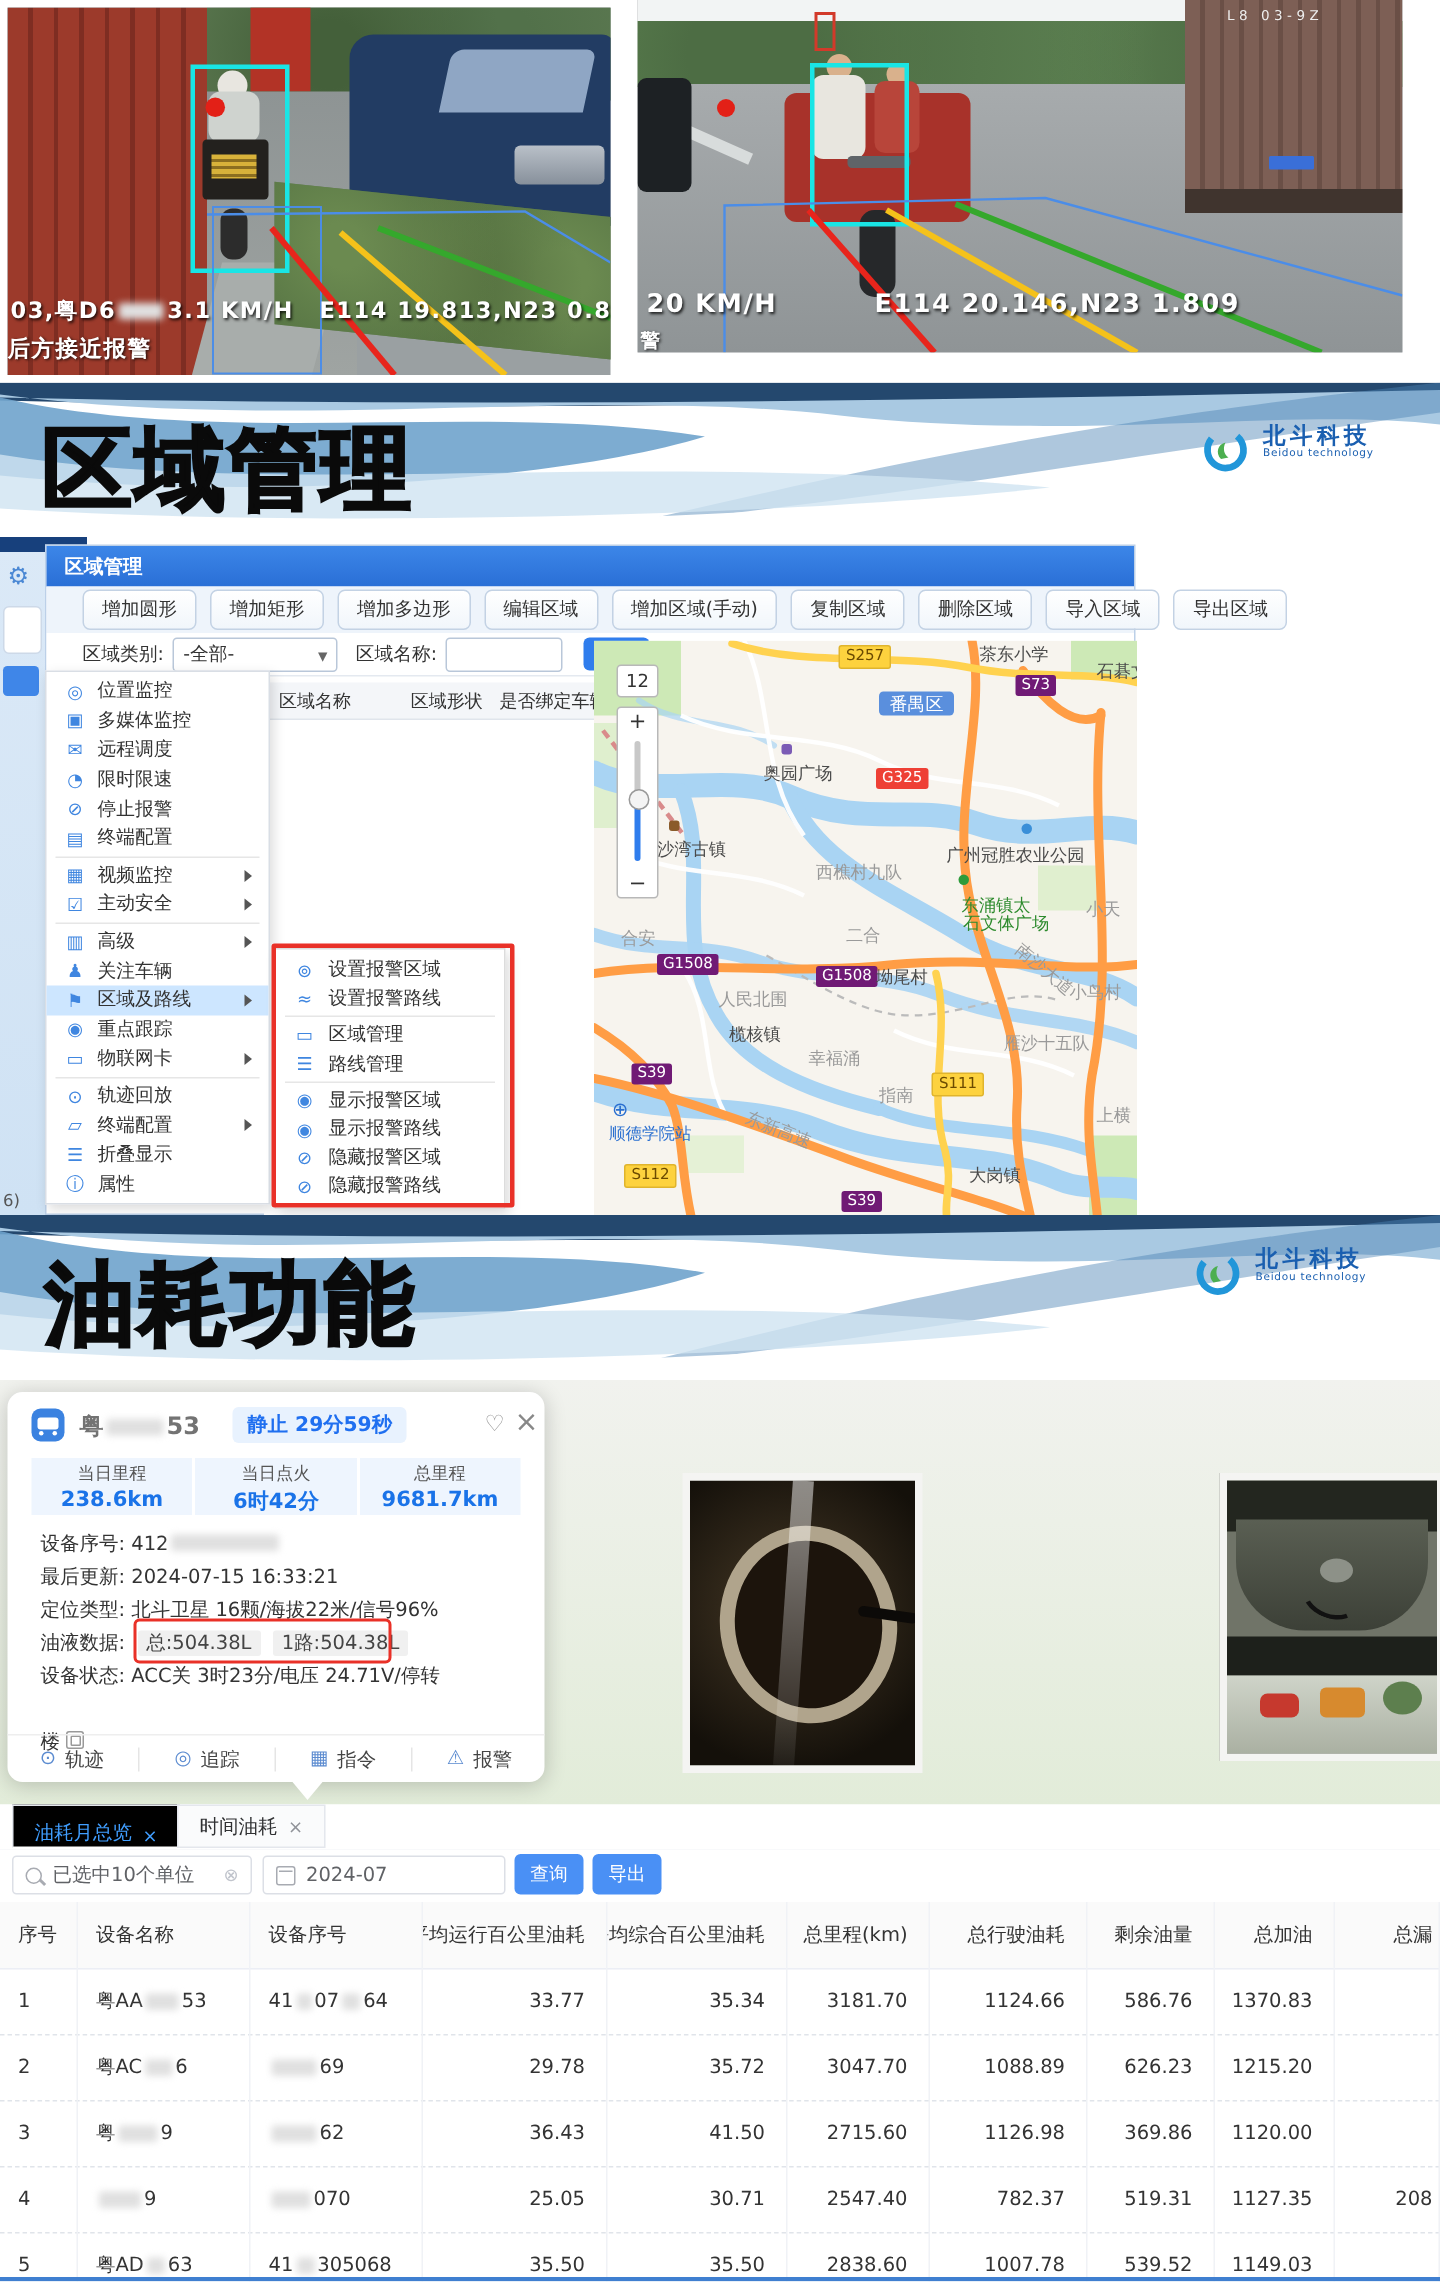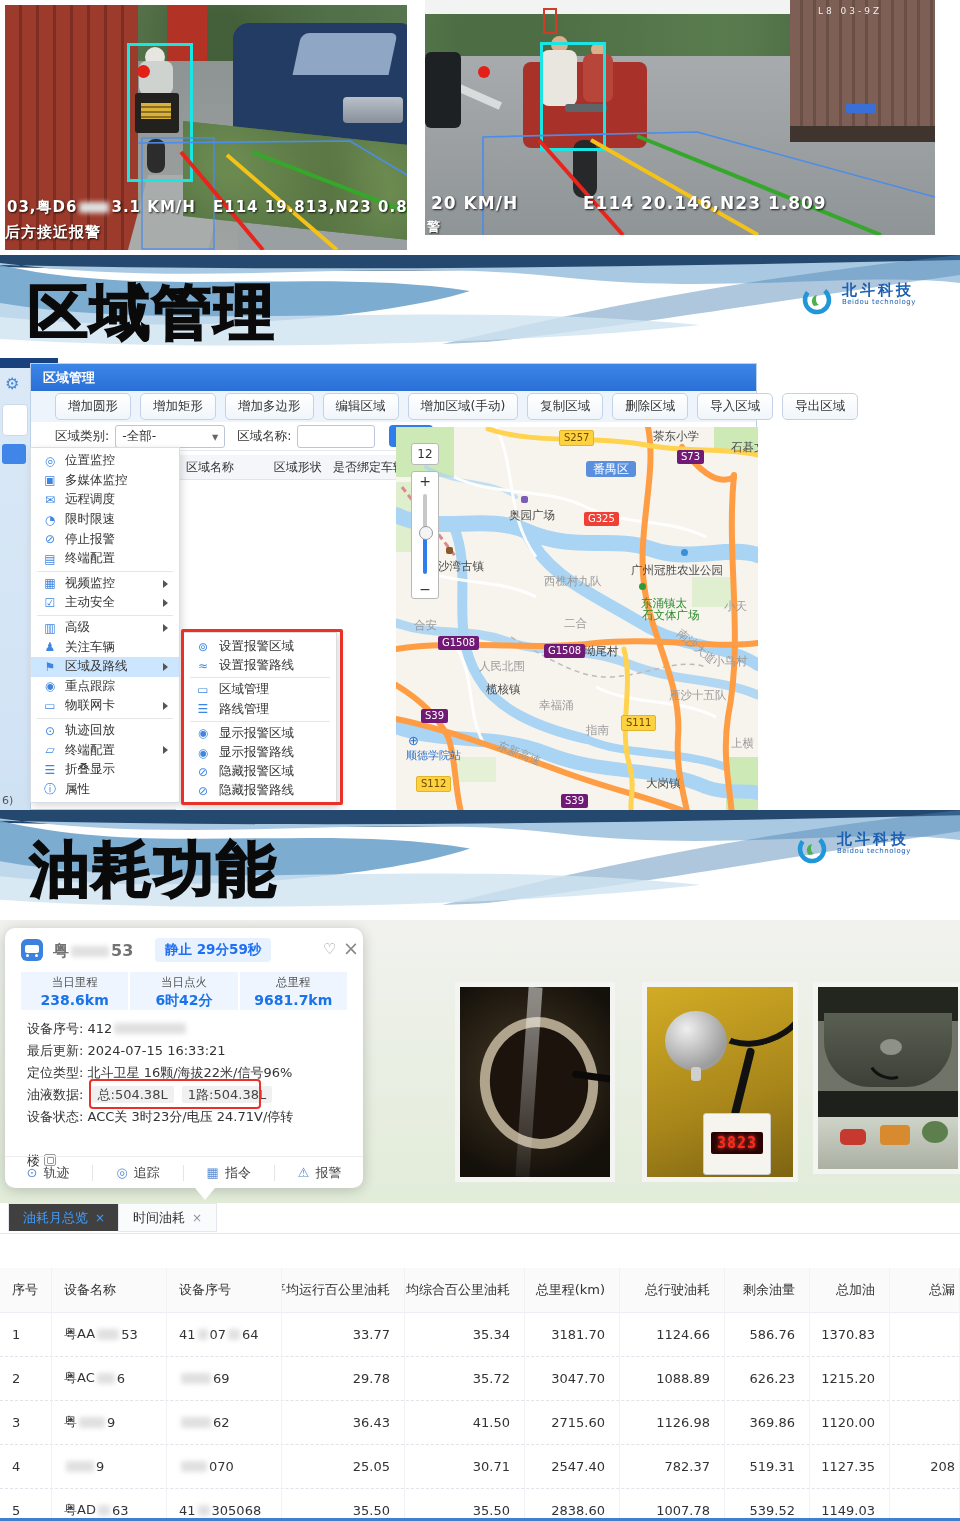"3823" div.abs { html: <div> <div></div> <div></div> <div></div> <div></div> <div> <div> <span>3823</span> </div> </div> </div> -> none }
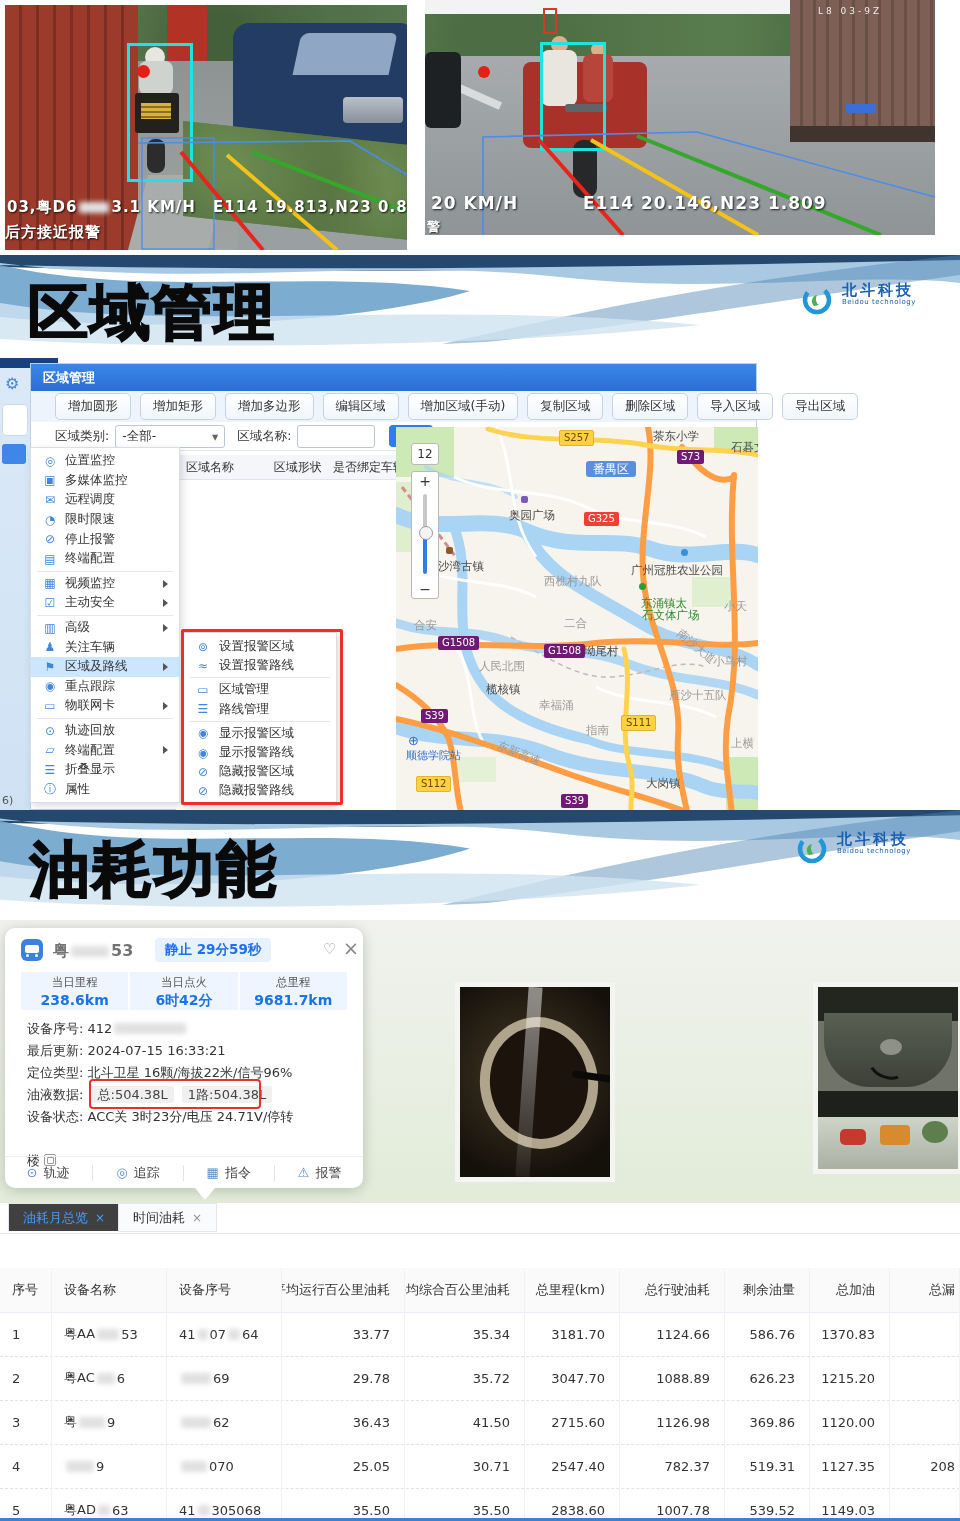"油耗月总览" .tab.active { align-items: none -> flex-end; background: #404040 -> #000000 }
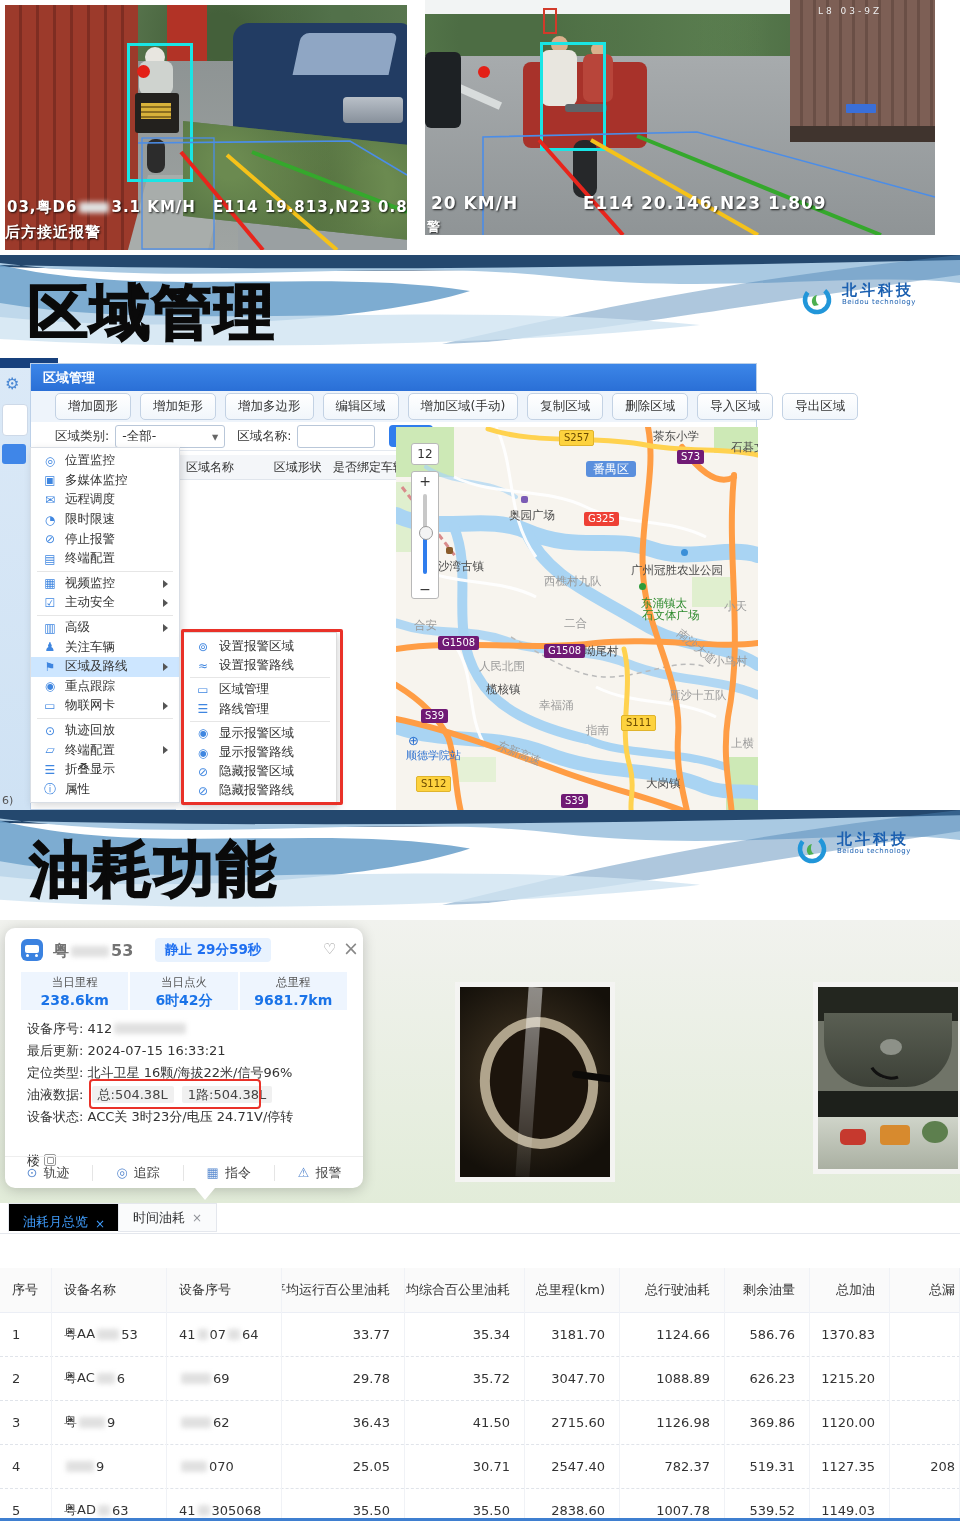"已选中10个单位" div.abs { html: none -> <div> <div> <span></span> <span>已选中10个单位</span> <span>⊗</span> </div> <div> <span></span> <span>2024-07</span> </div> <div>查询</div> <div>导出</div> </div> }
